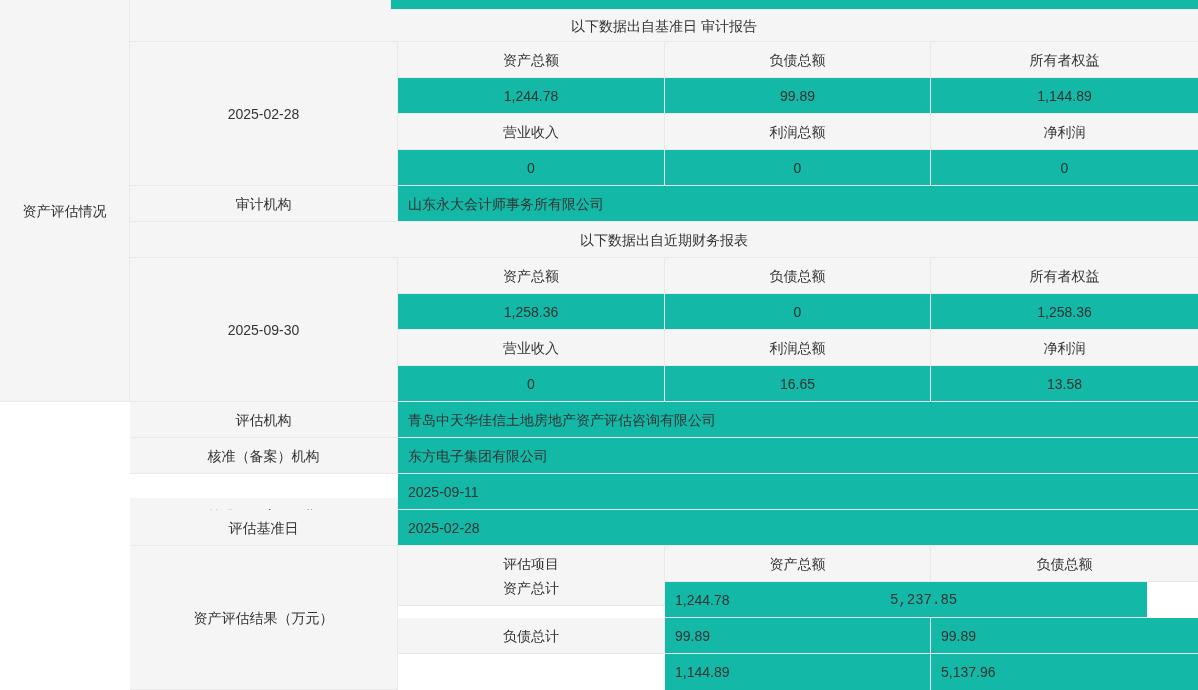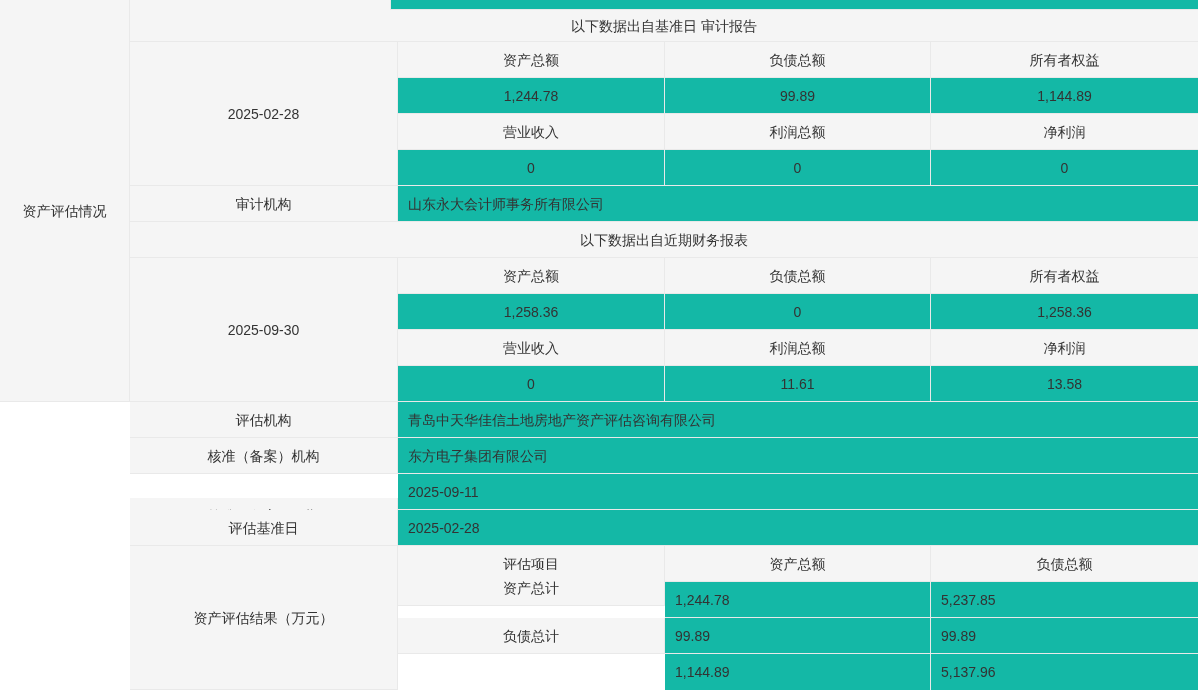"11.61" div.cell { text: 11.61 -> 16.65 }
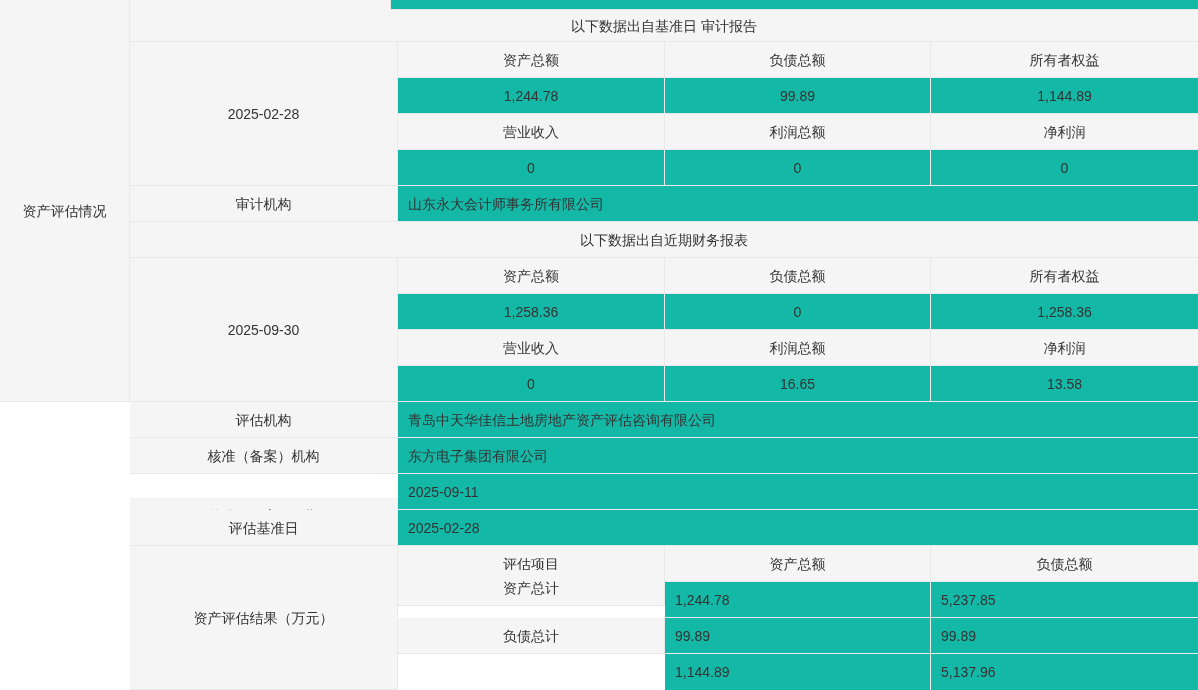"5,237.85" div.cell { font-family: none -> Liberation Mono, monospace; left: 931px -> 880px }
